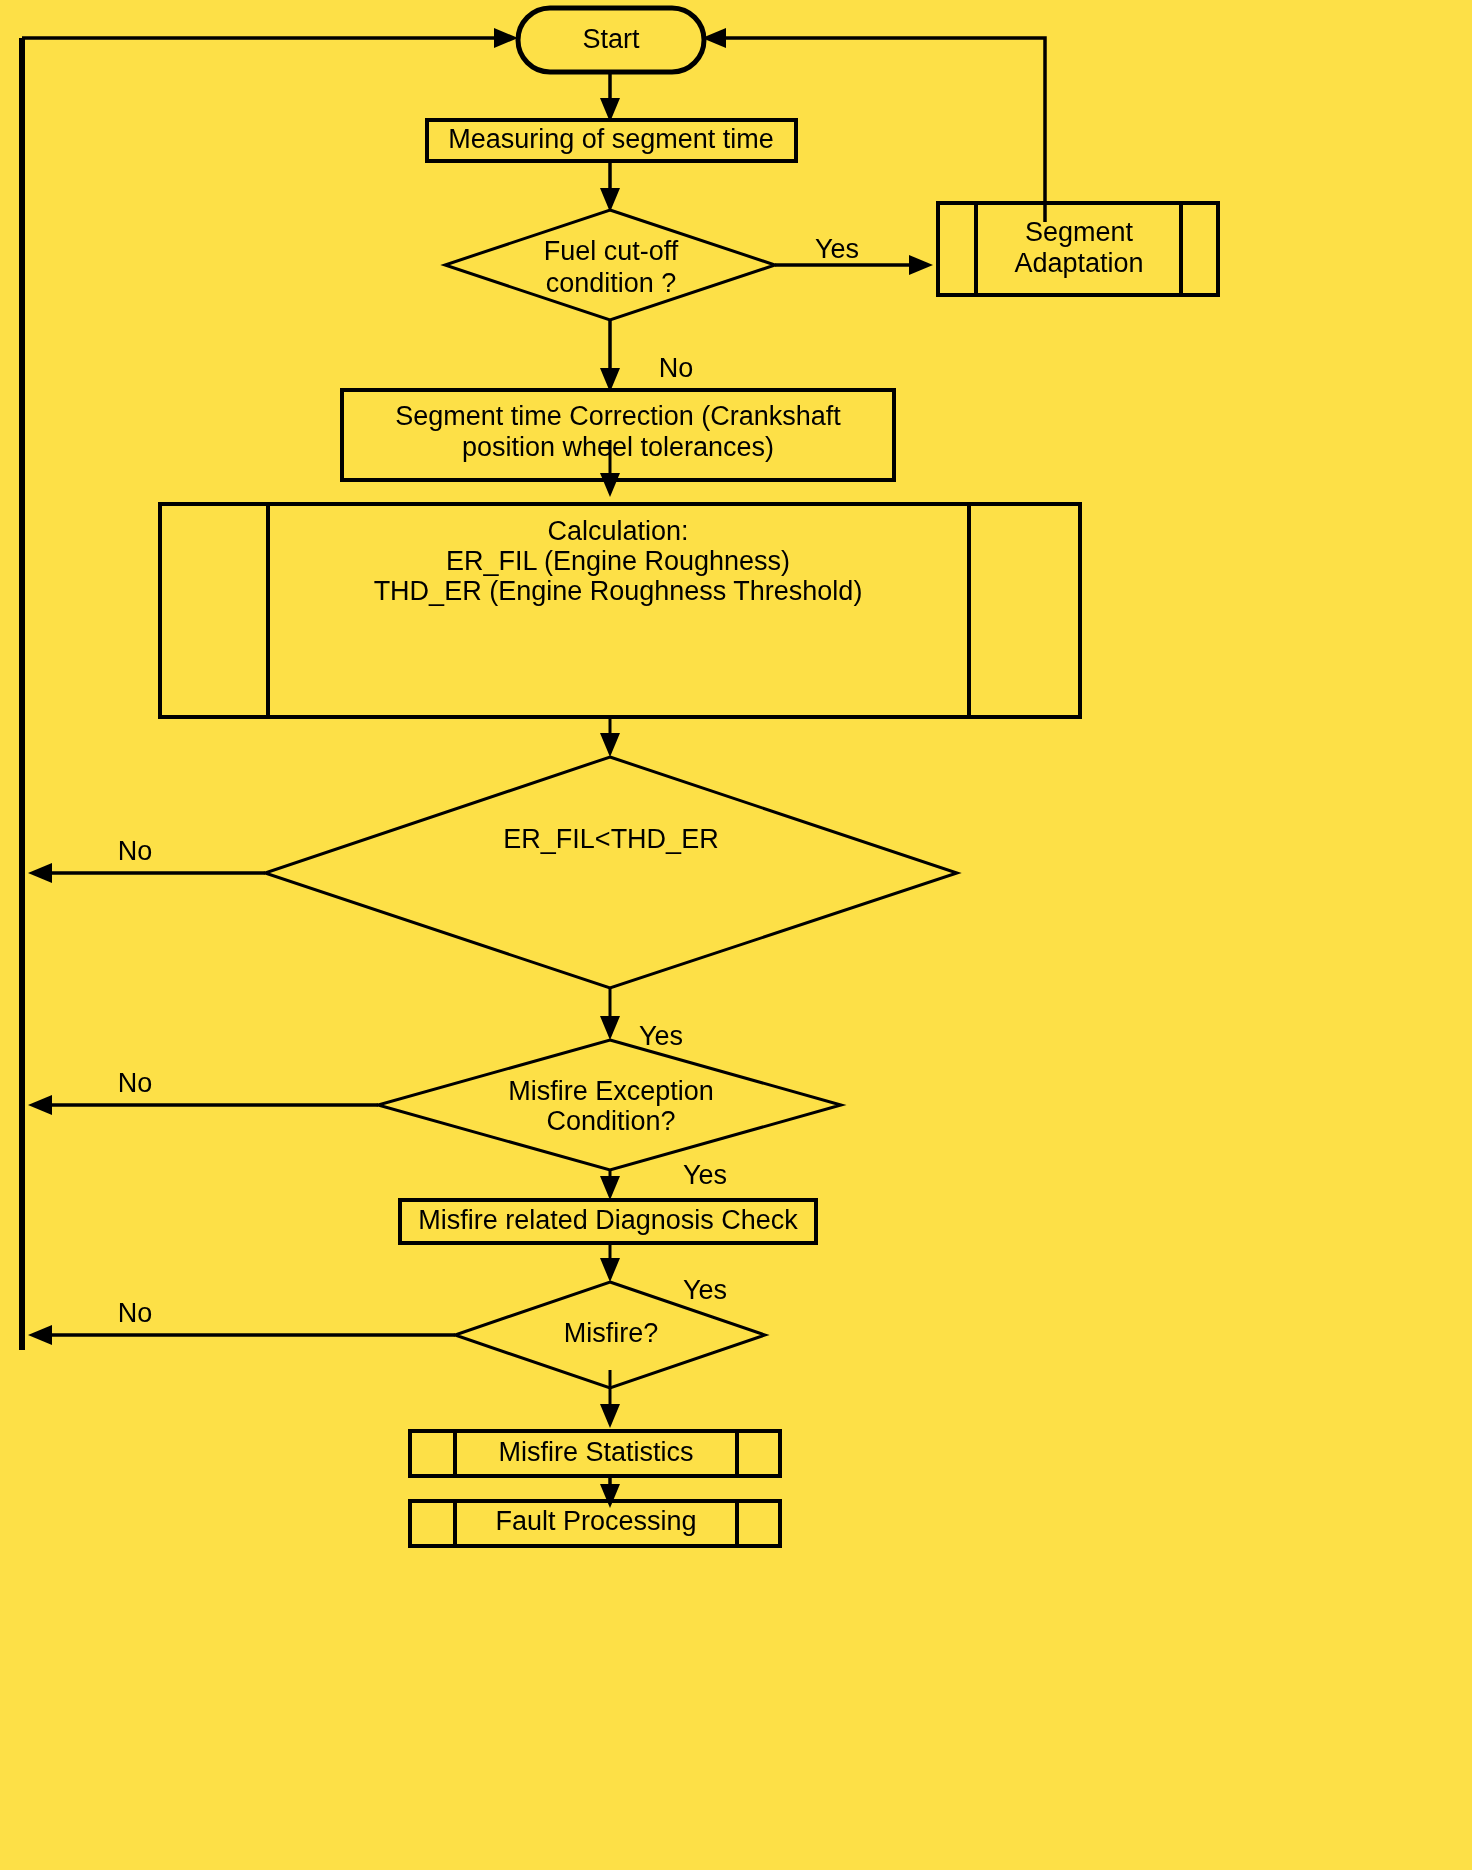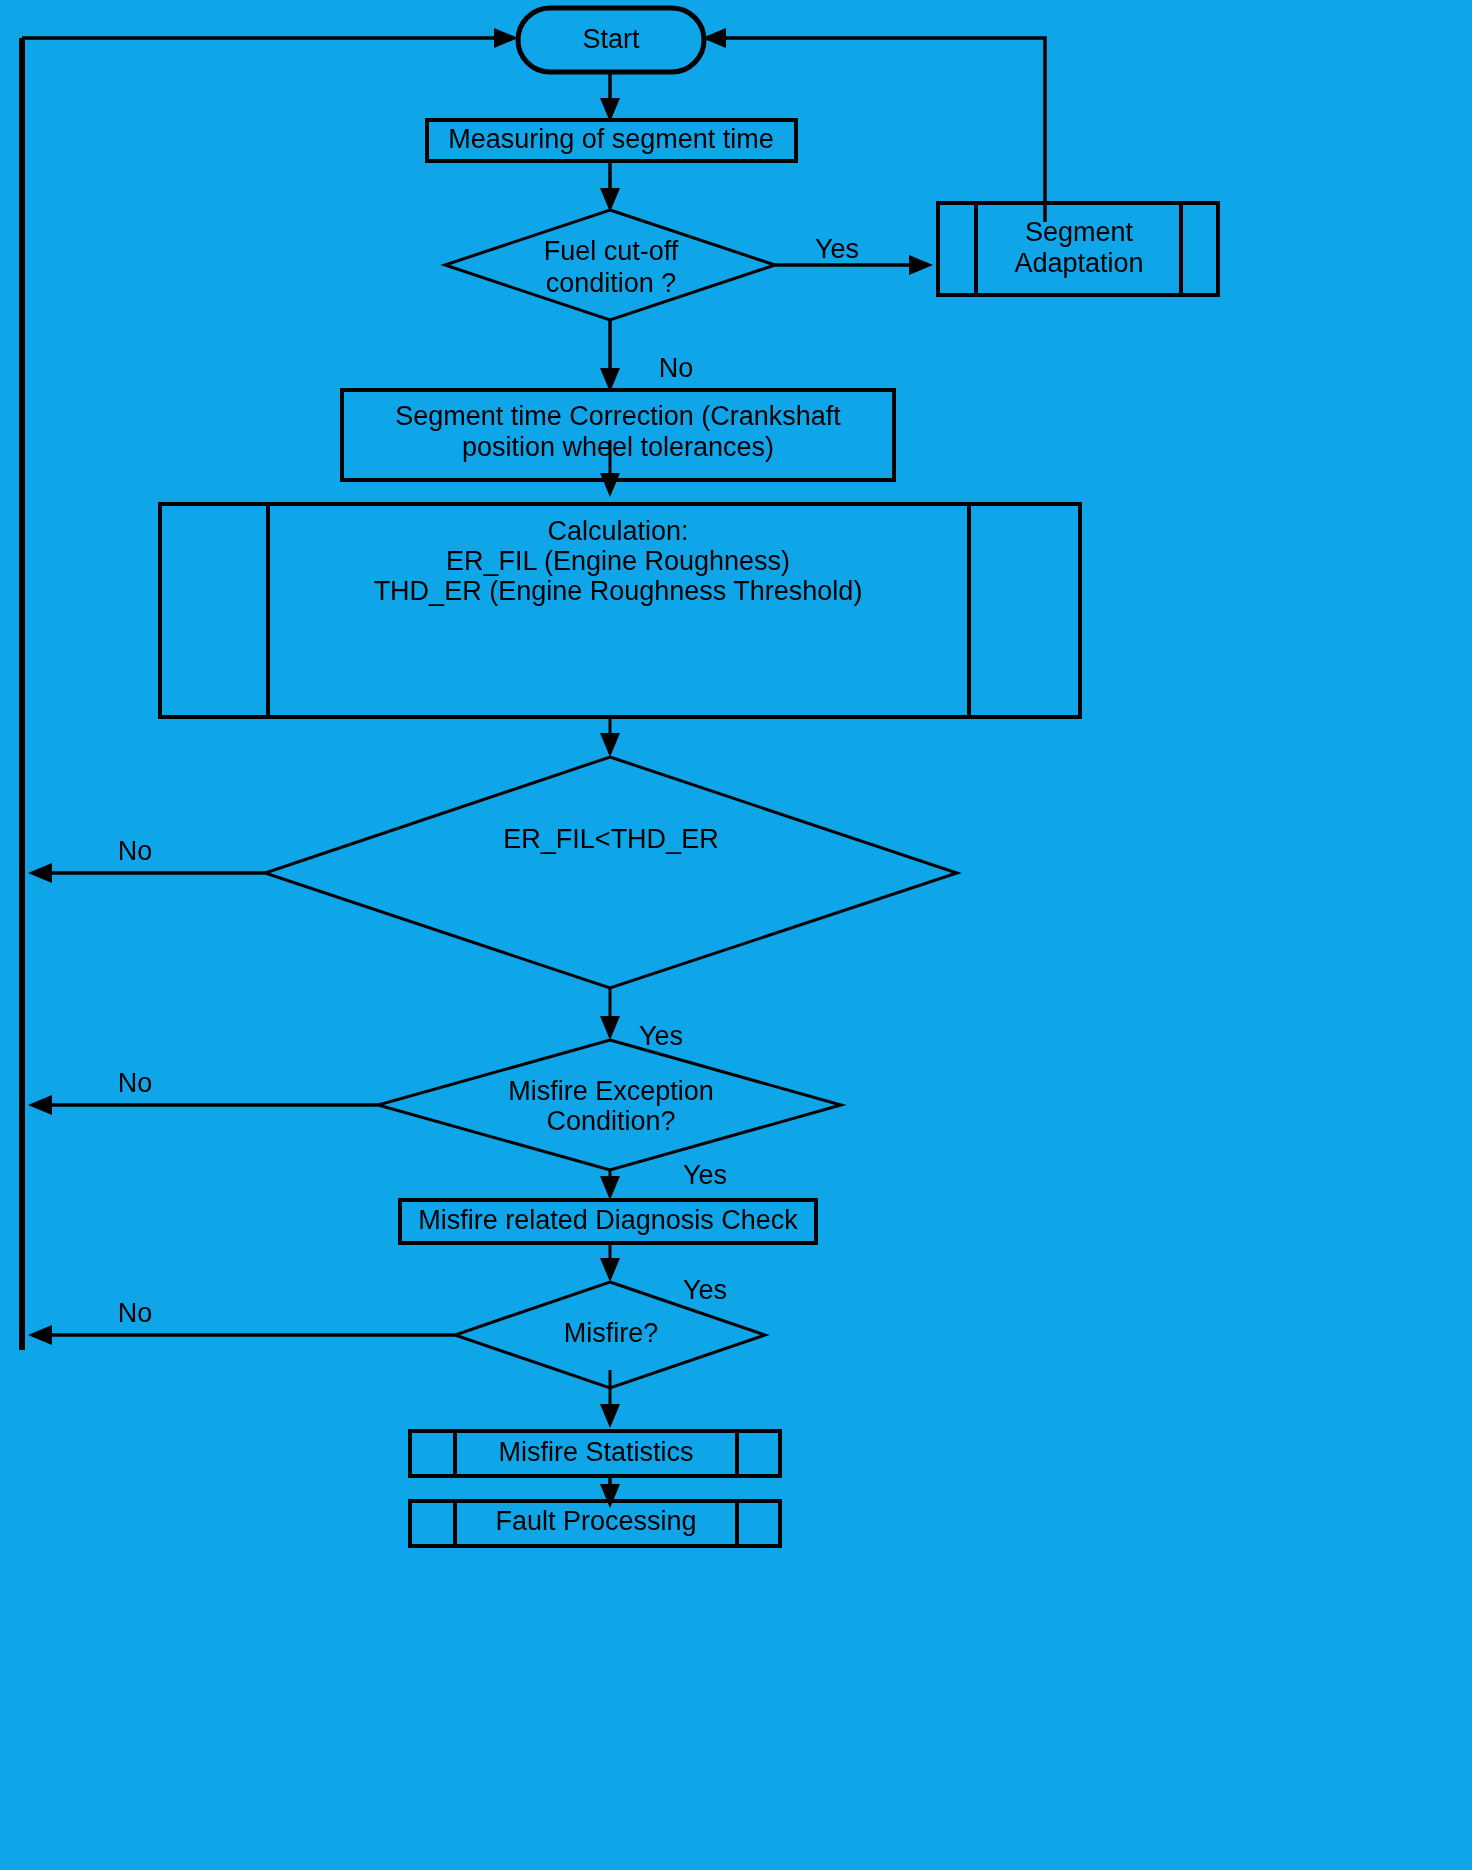"Start" #canvas { background: #0ea5e9 -> #fde047 }
